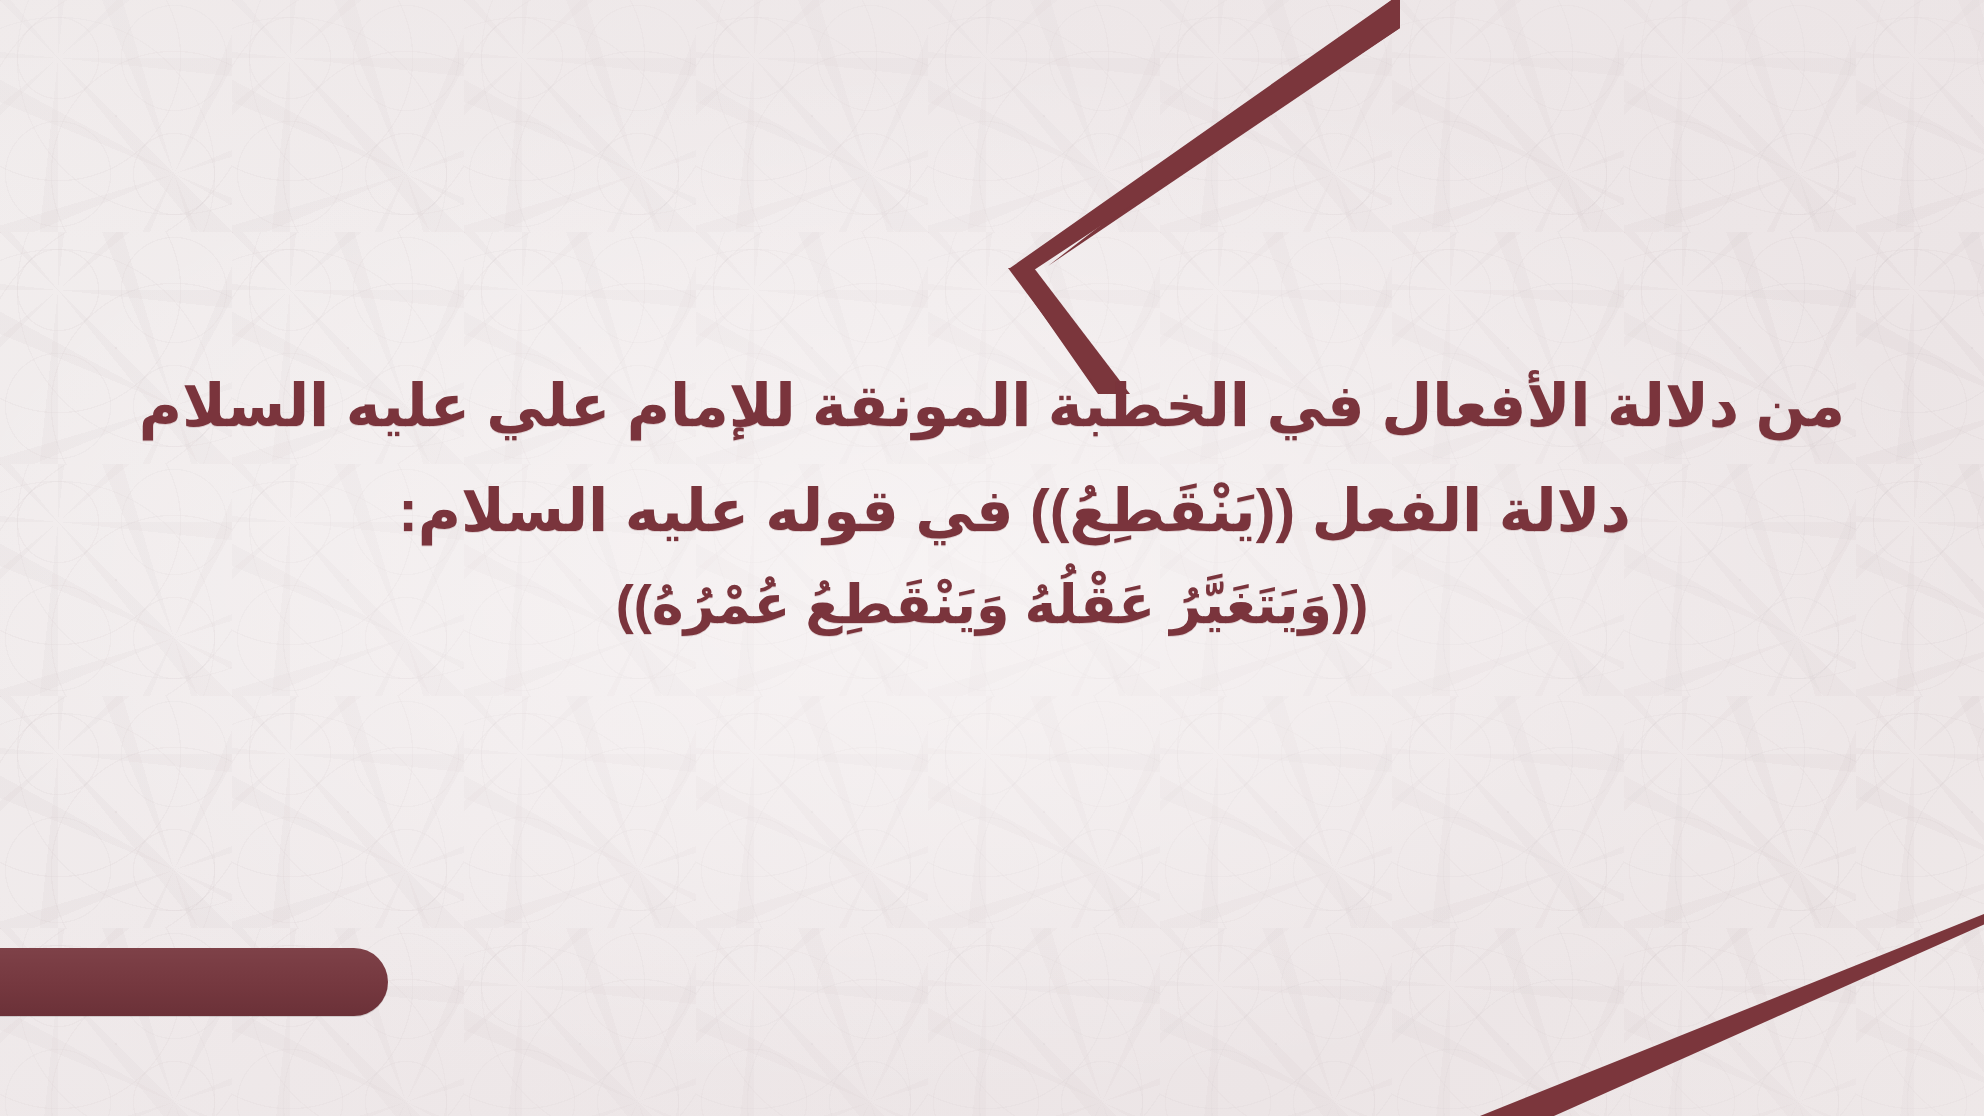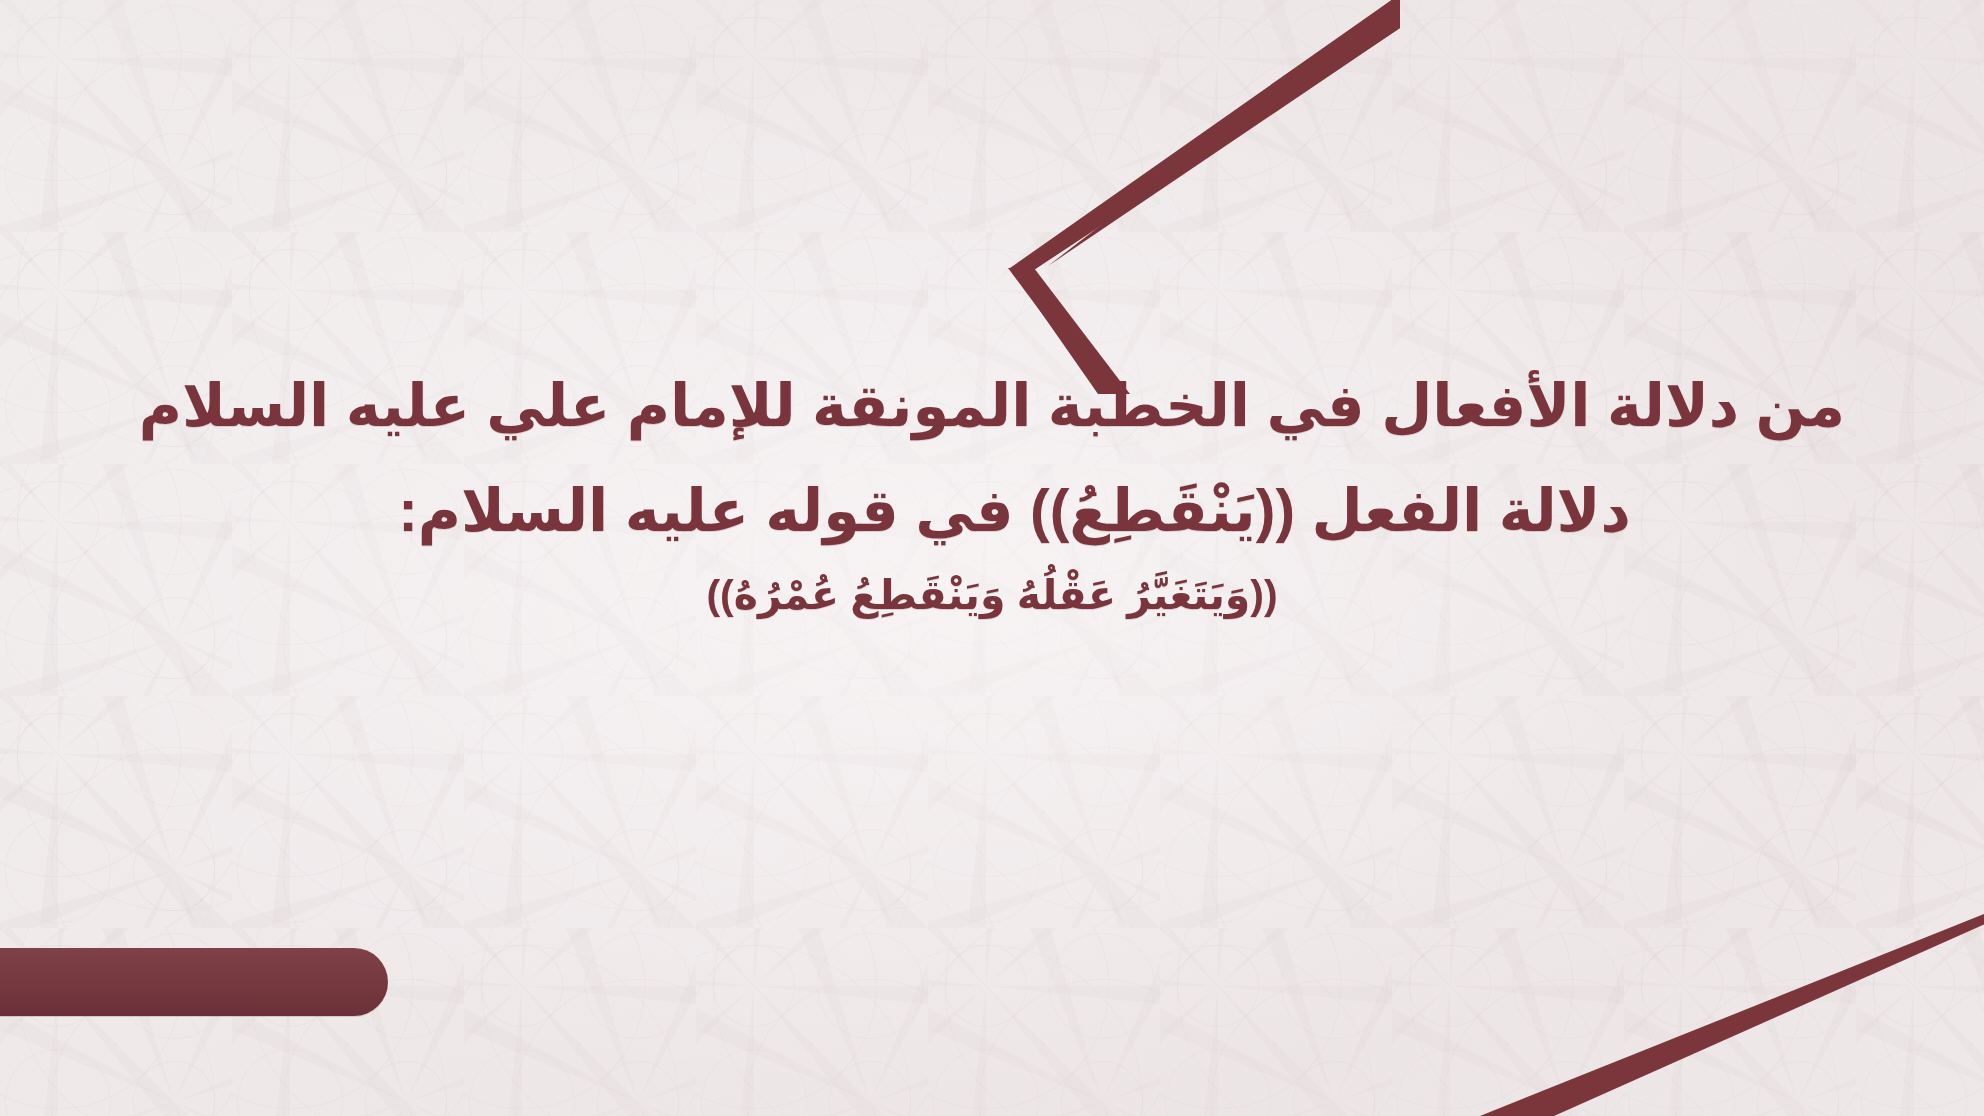"((وَيَتَغَيَّرُ عَقْلُهُ وَيَنْقَطِعُ" .line-3 { font-size: 41px -> 54px }
